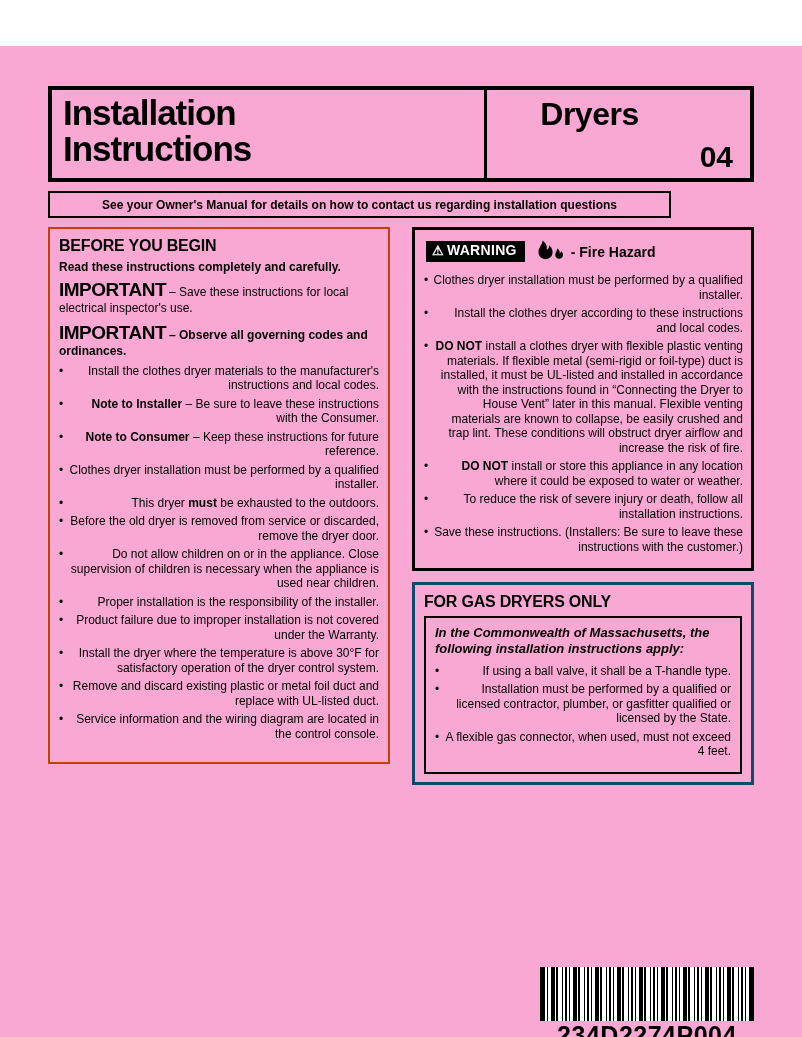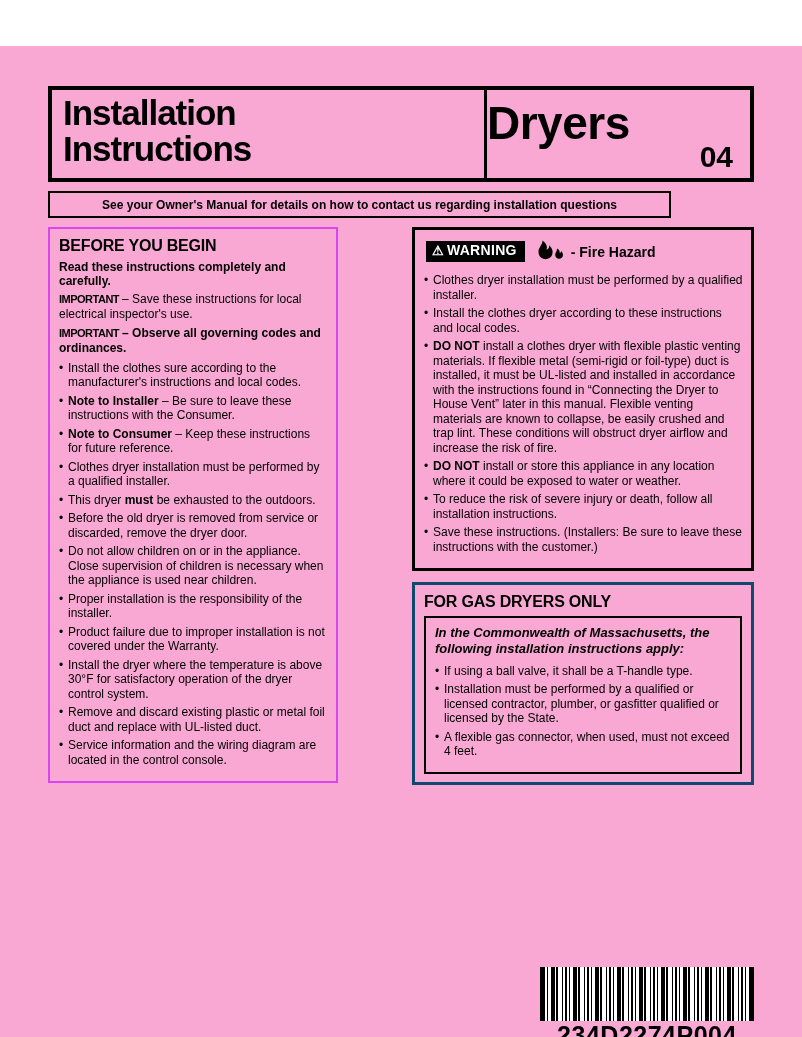"Dryers" .product-name { font-size: 46px -> 32px; text-align: left -> center }
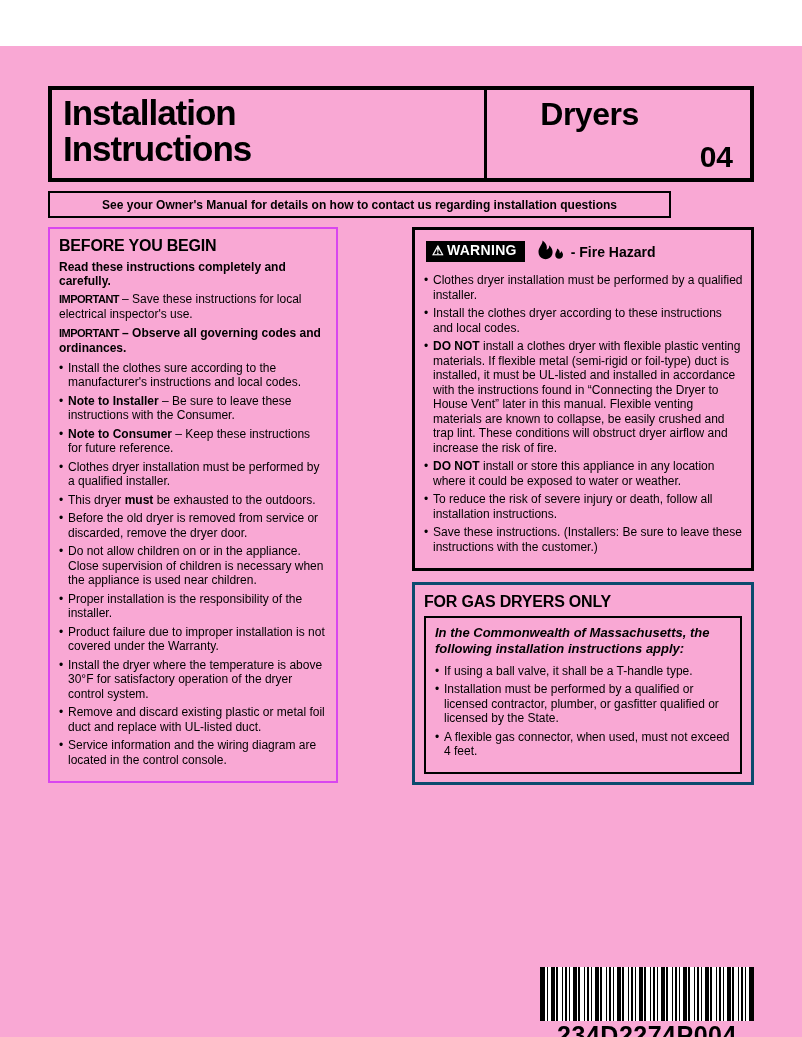"BEFORE YOU BEGIN" .col-left { border: 2px solid #d946ef -> 2px solid #c2410c; width: 290px -> 342px }
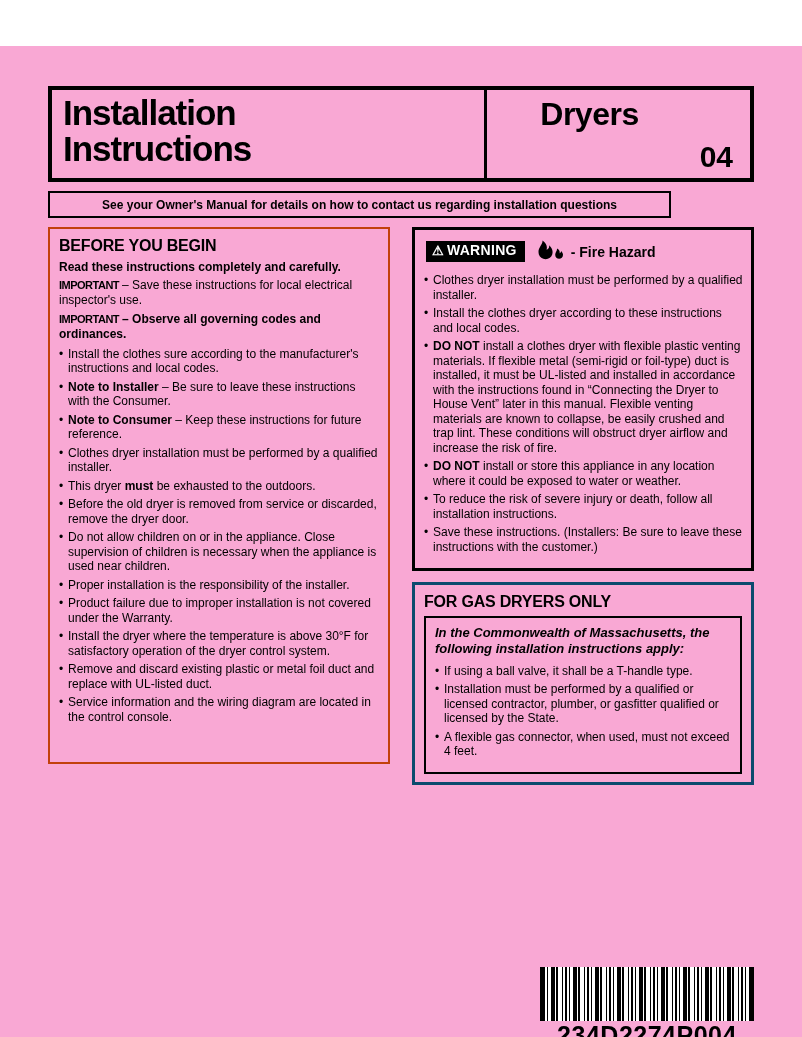"IMPORTANT" .important-word { font-size: 11px -> 19px }
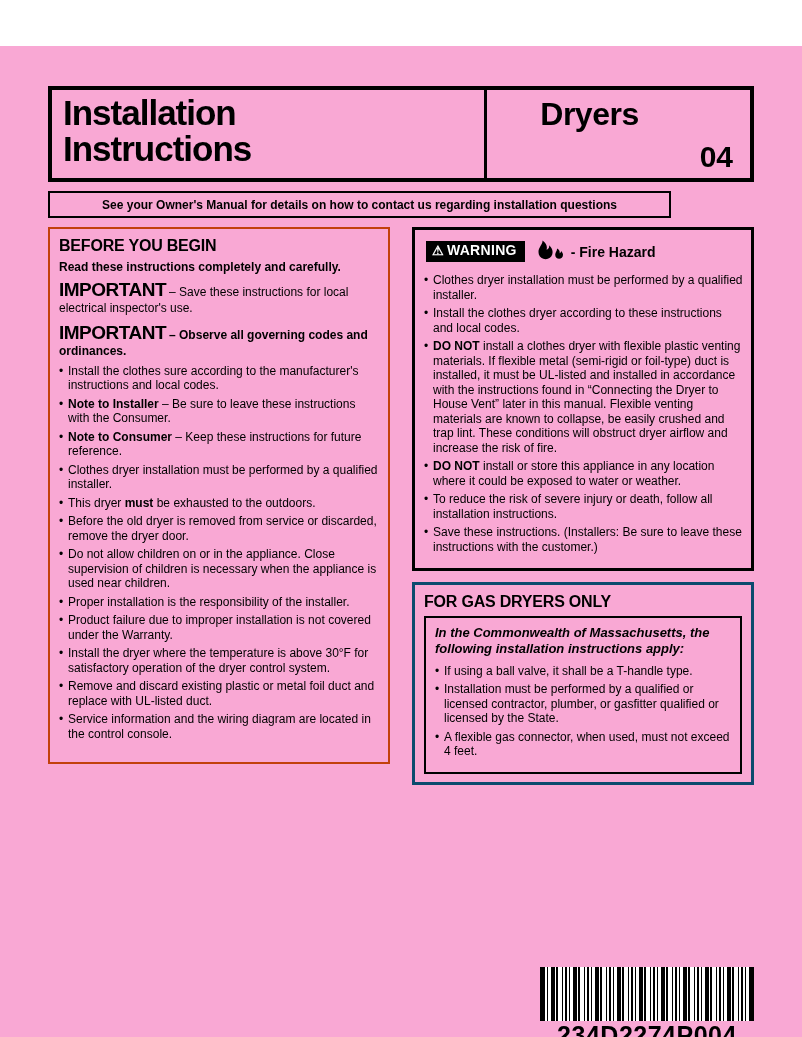"Clothes dryer installation must be" ul.bullets { text-align: none -> right }
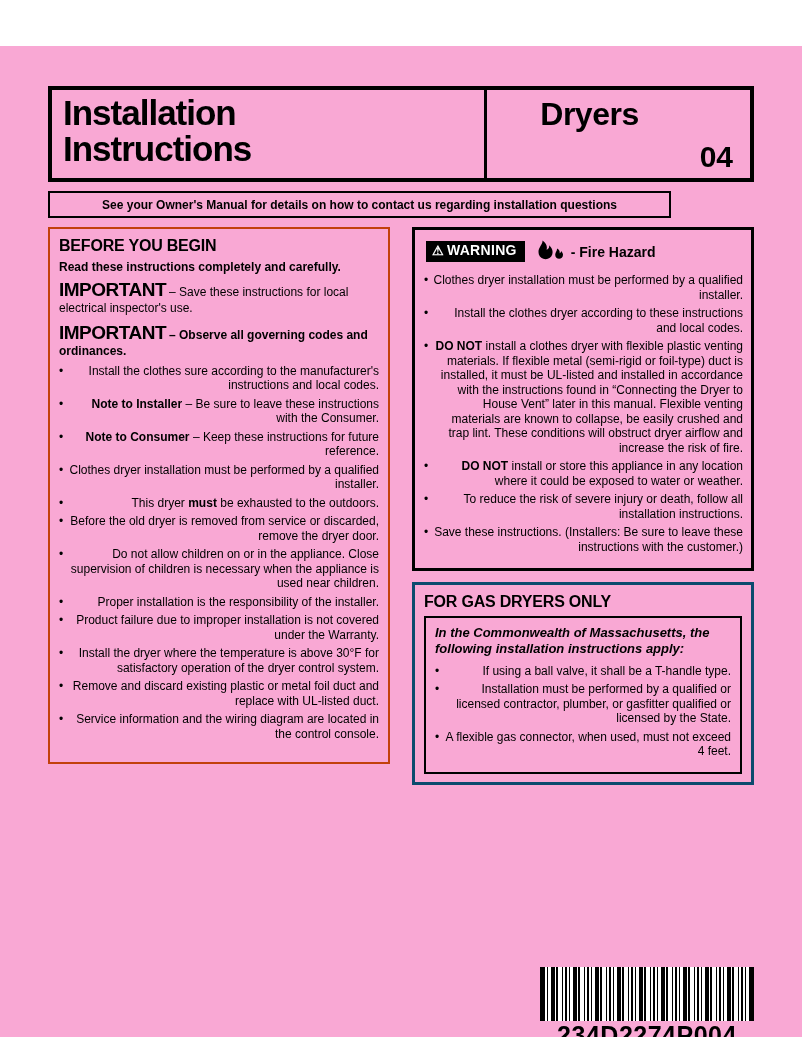"Install the clothes sure according" span { text: sure according -> dryer materials }
